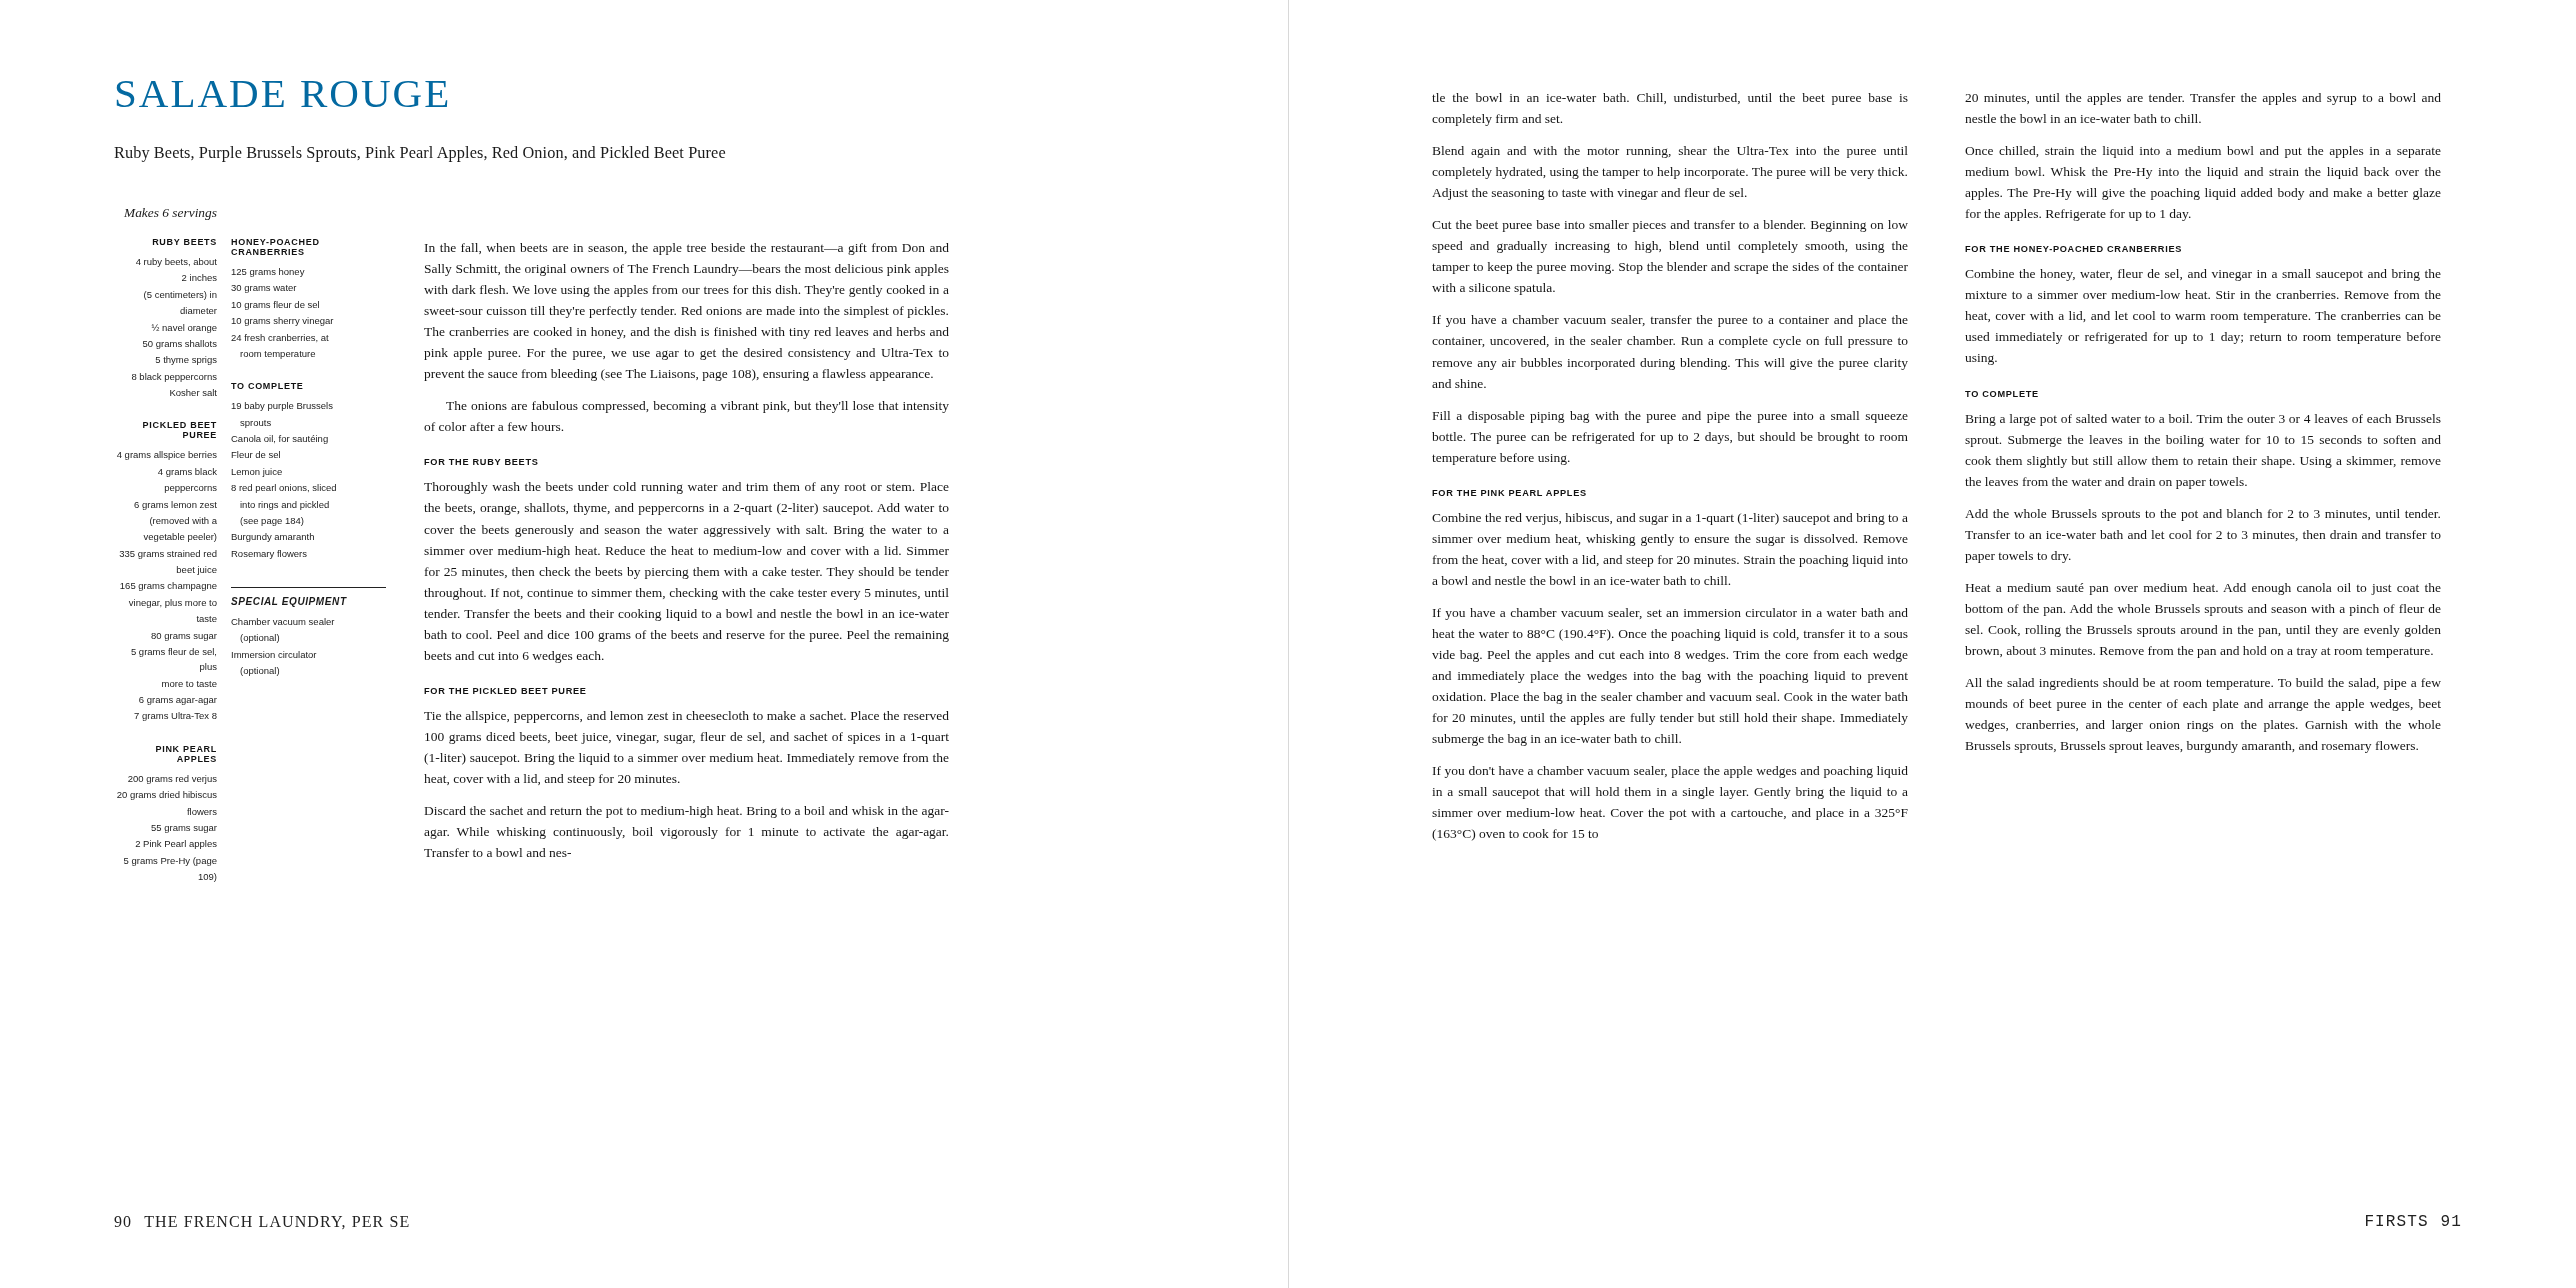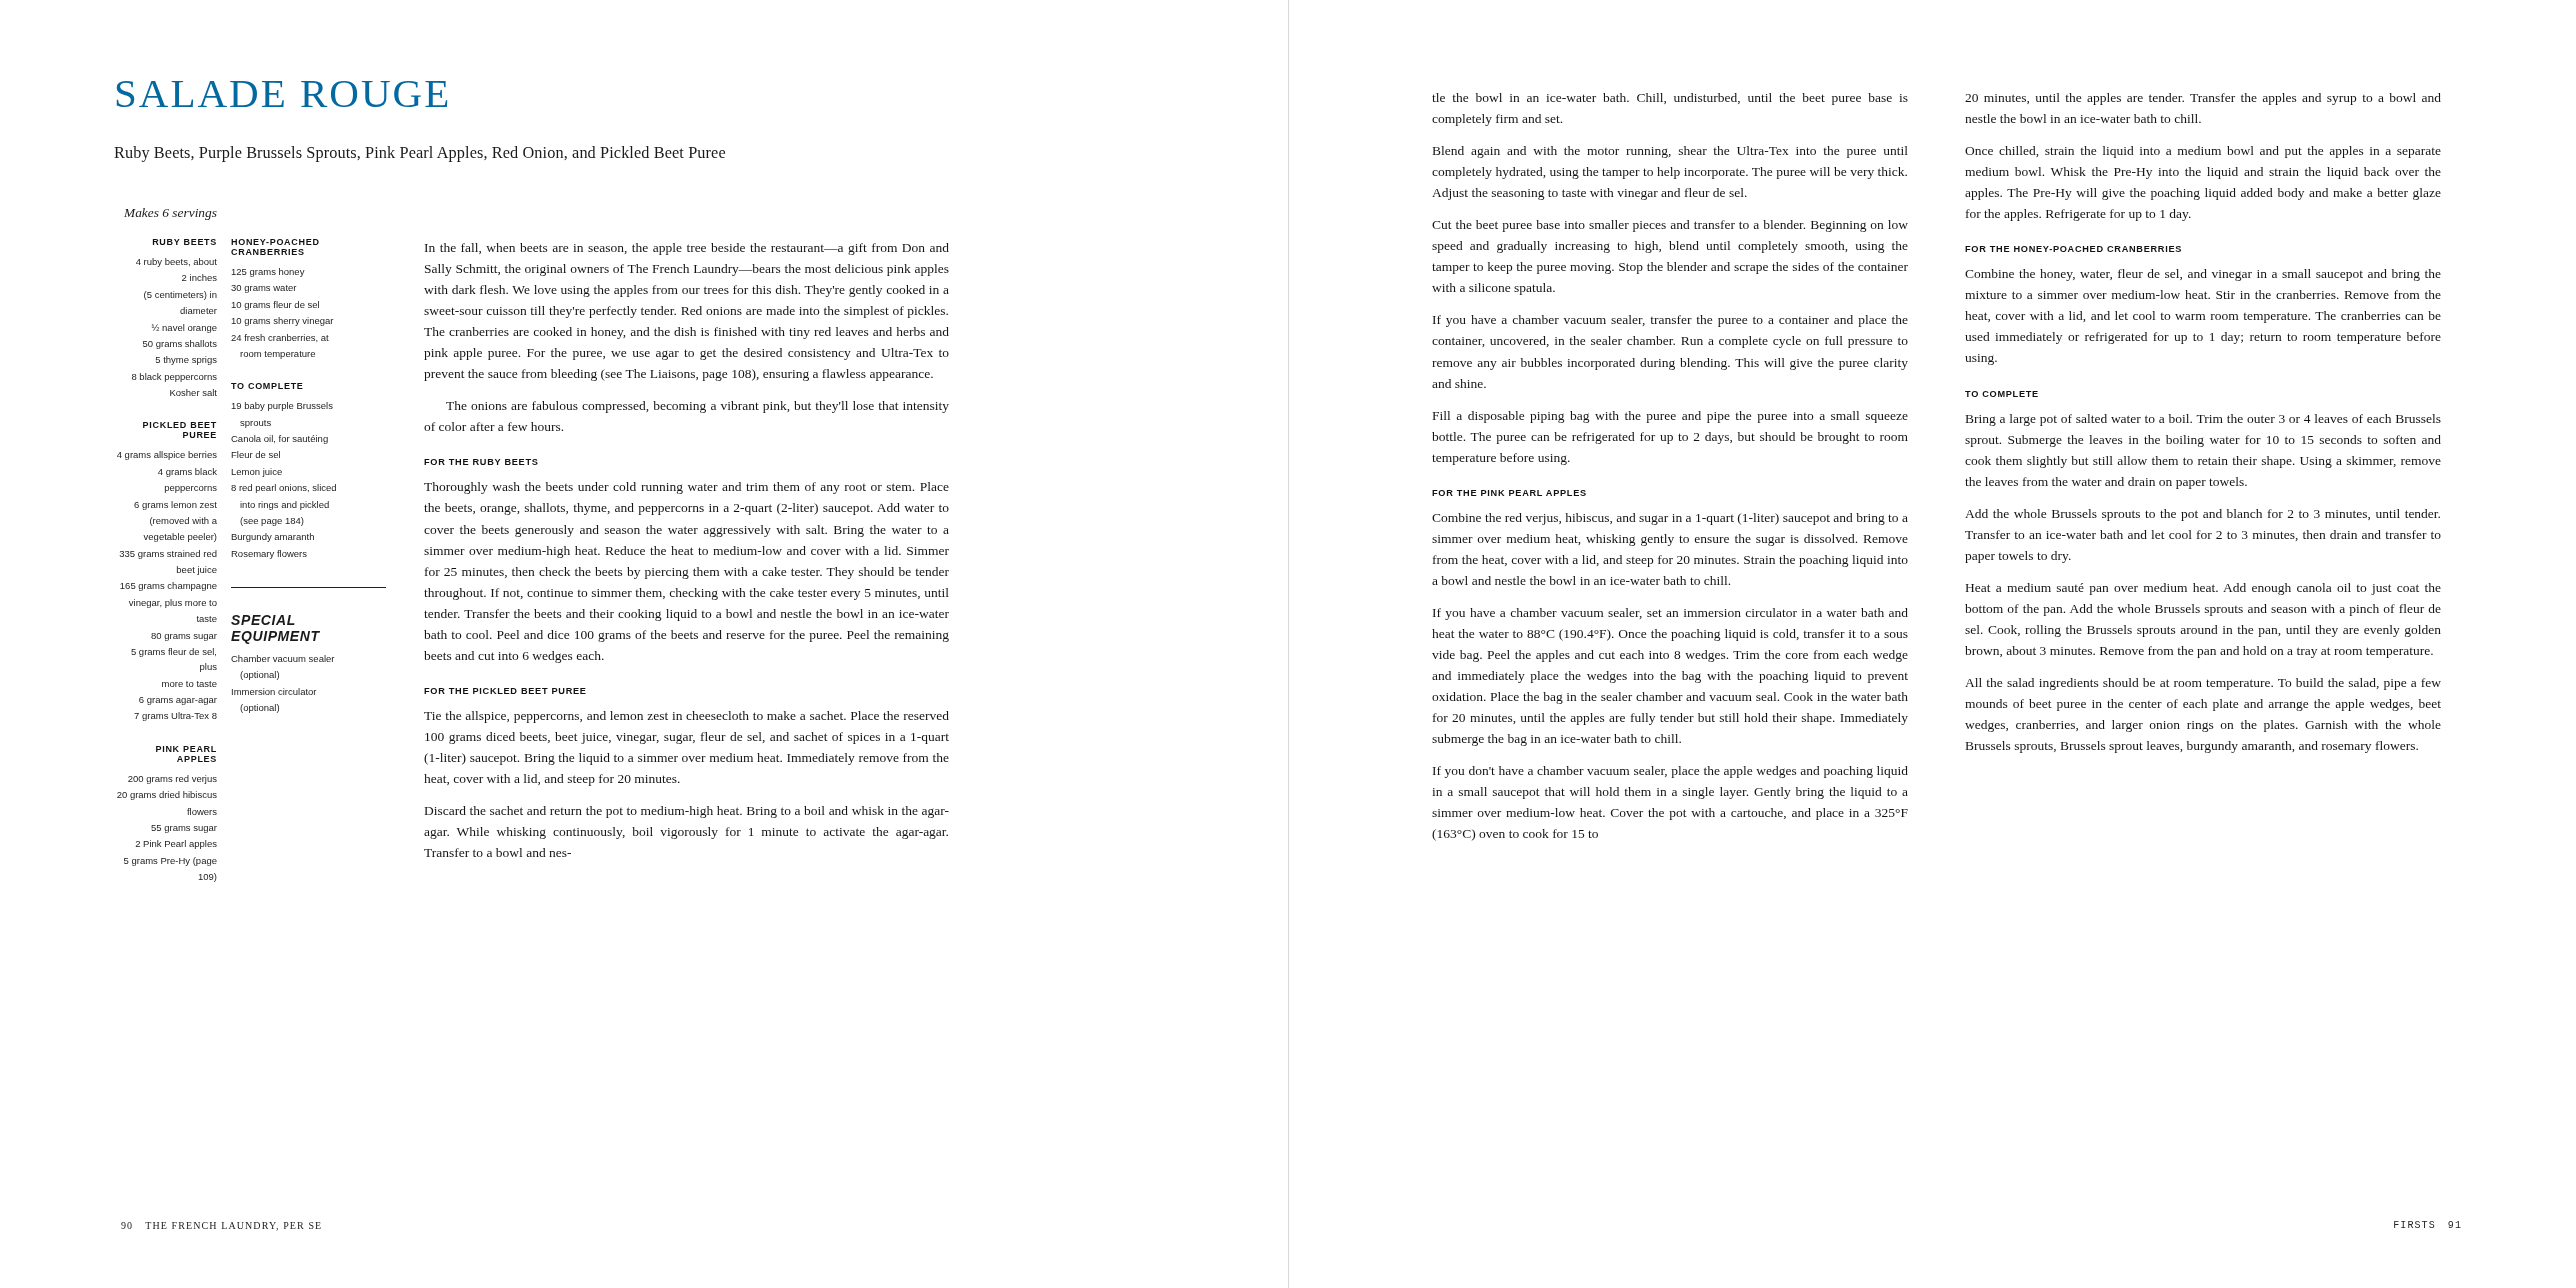"SPECIAL EQUIPMENT" .equip-head { font-size: 14px -> 10px; padding-top: 24px -> 8px }
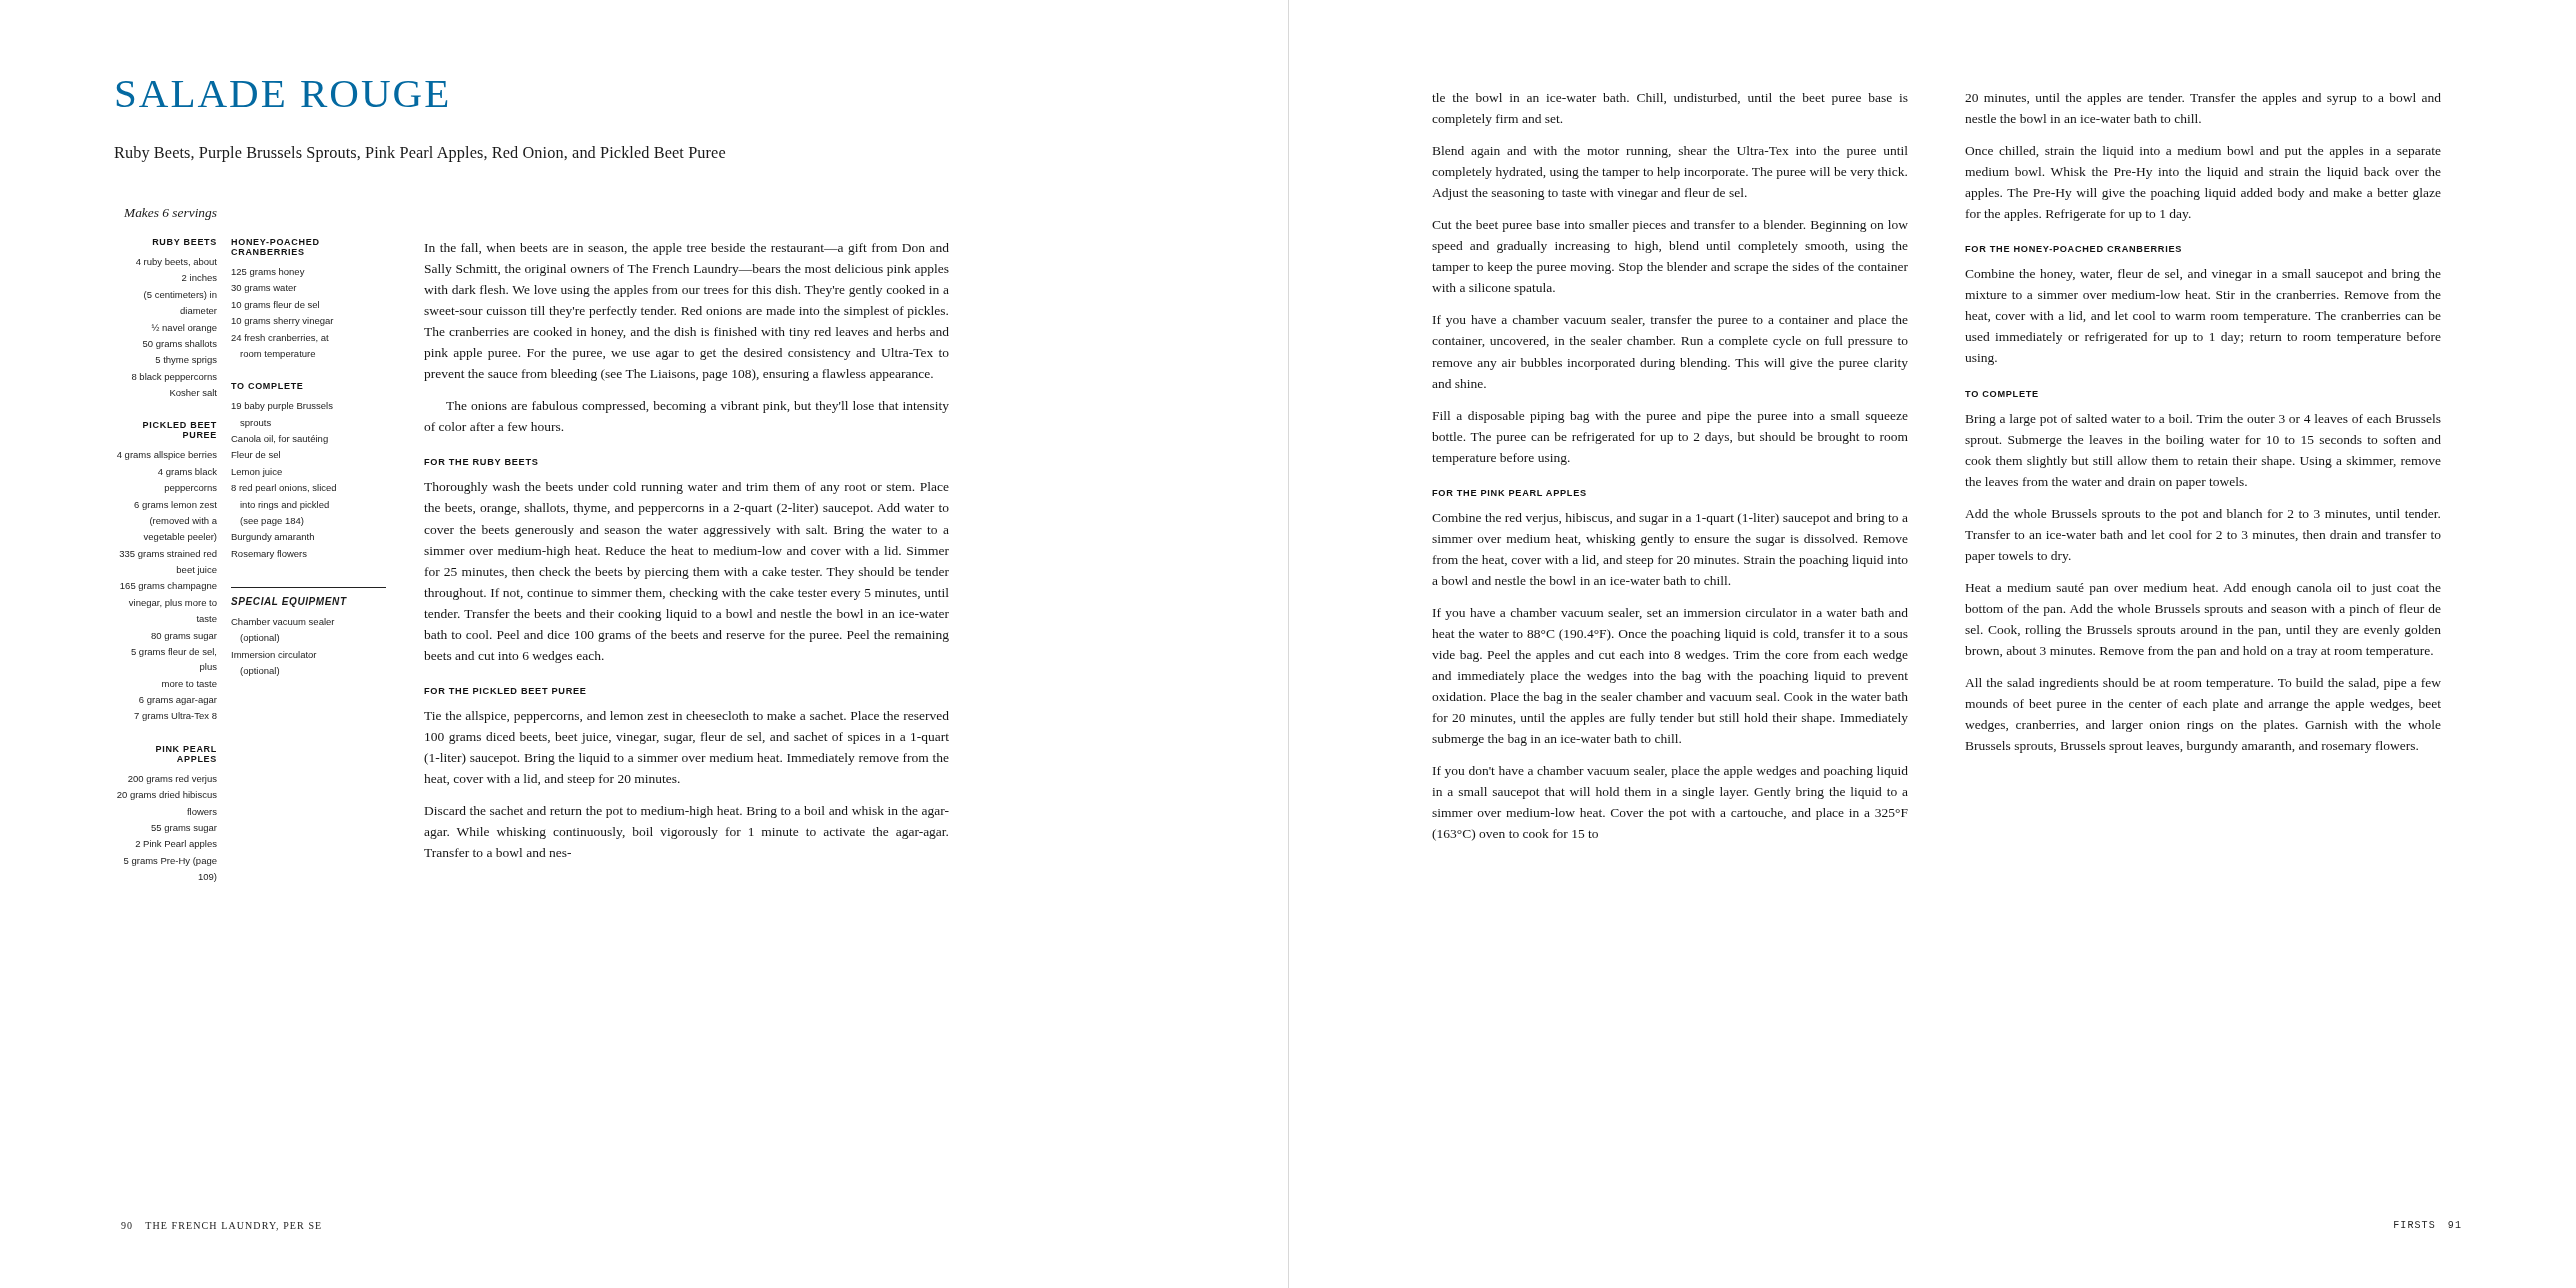"90 THE FRENCH LAUNDRY, PER" .footer { font-size: 10px -> 16px; margin-left: 7px -> none }
